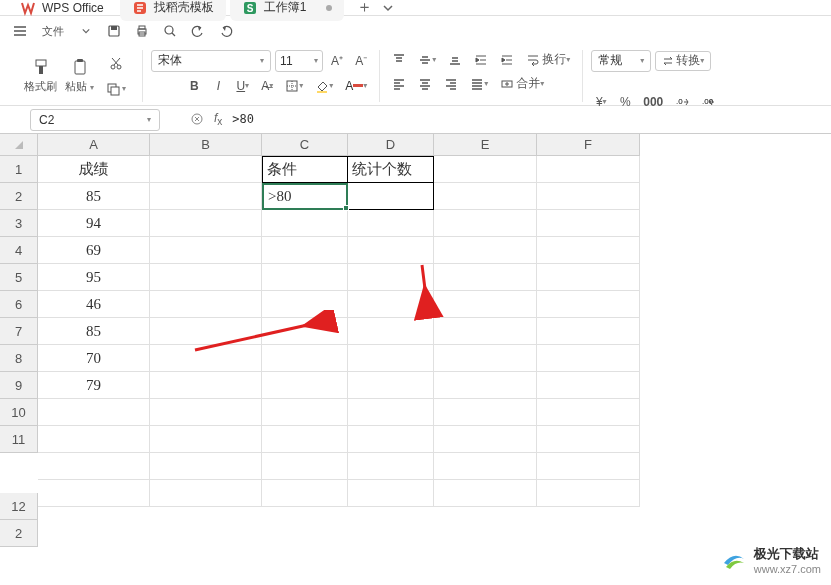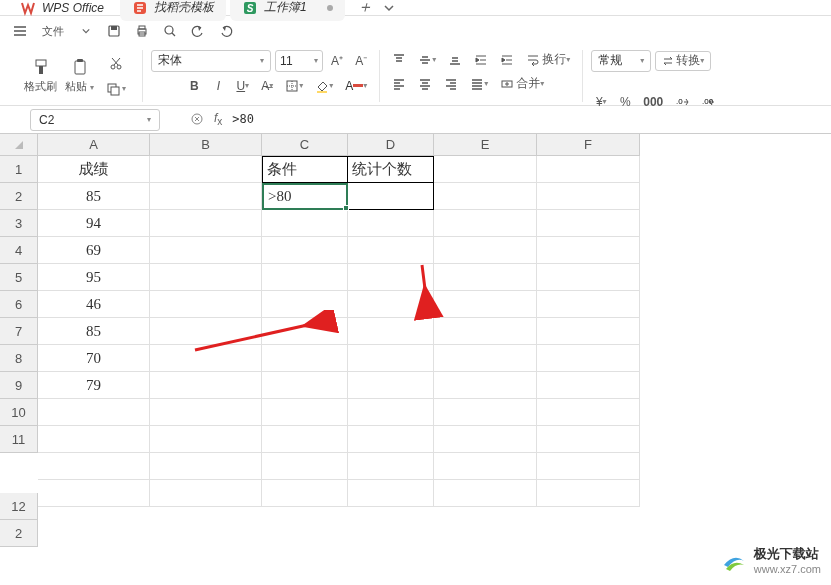"WPS Office" .titlebar { font-style: italic -> none }
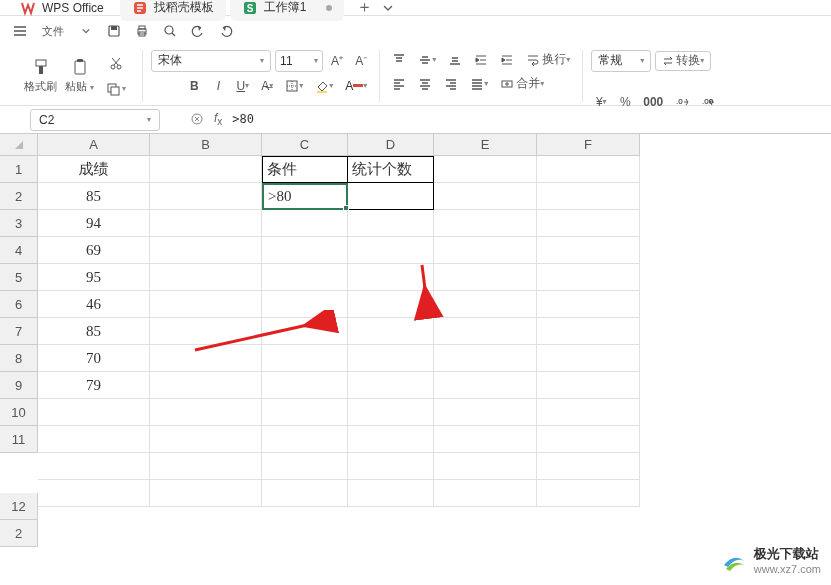"极光下载站" .watermark { align-items: flex-end -> flex-start }
